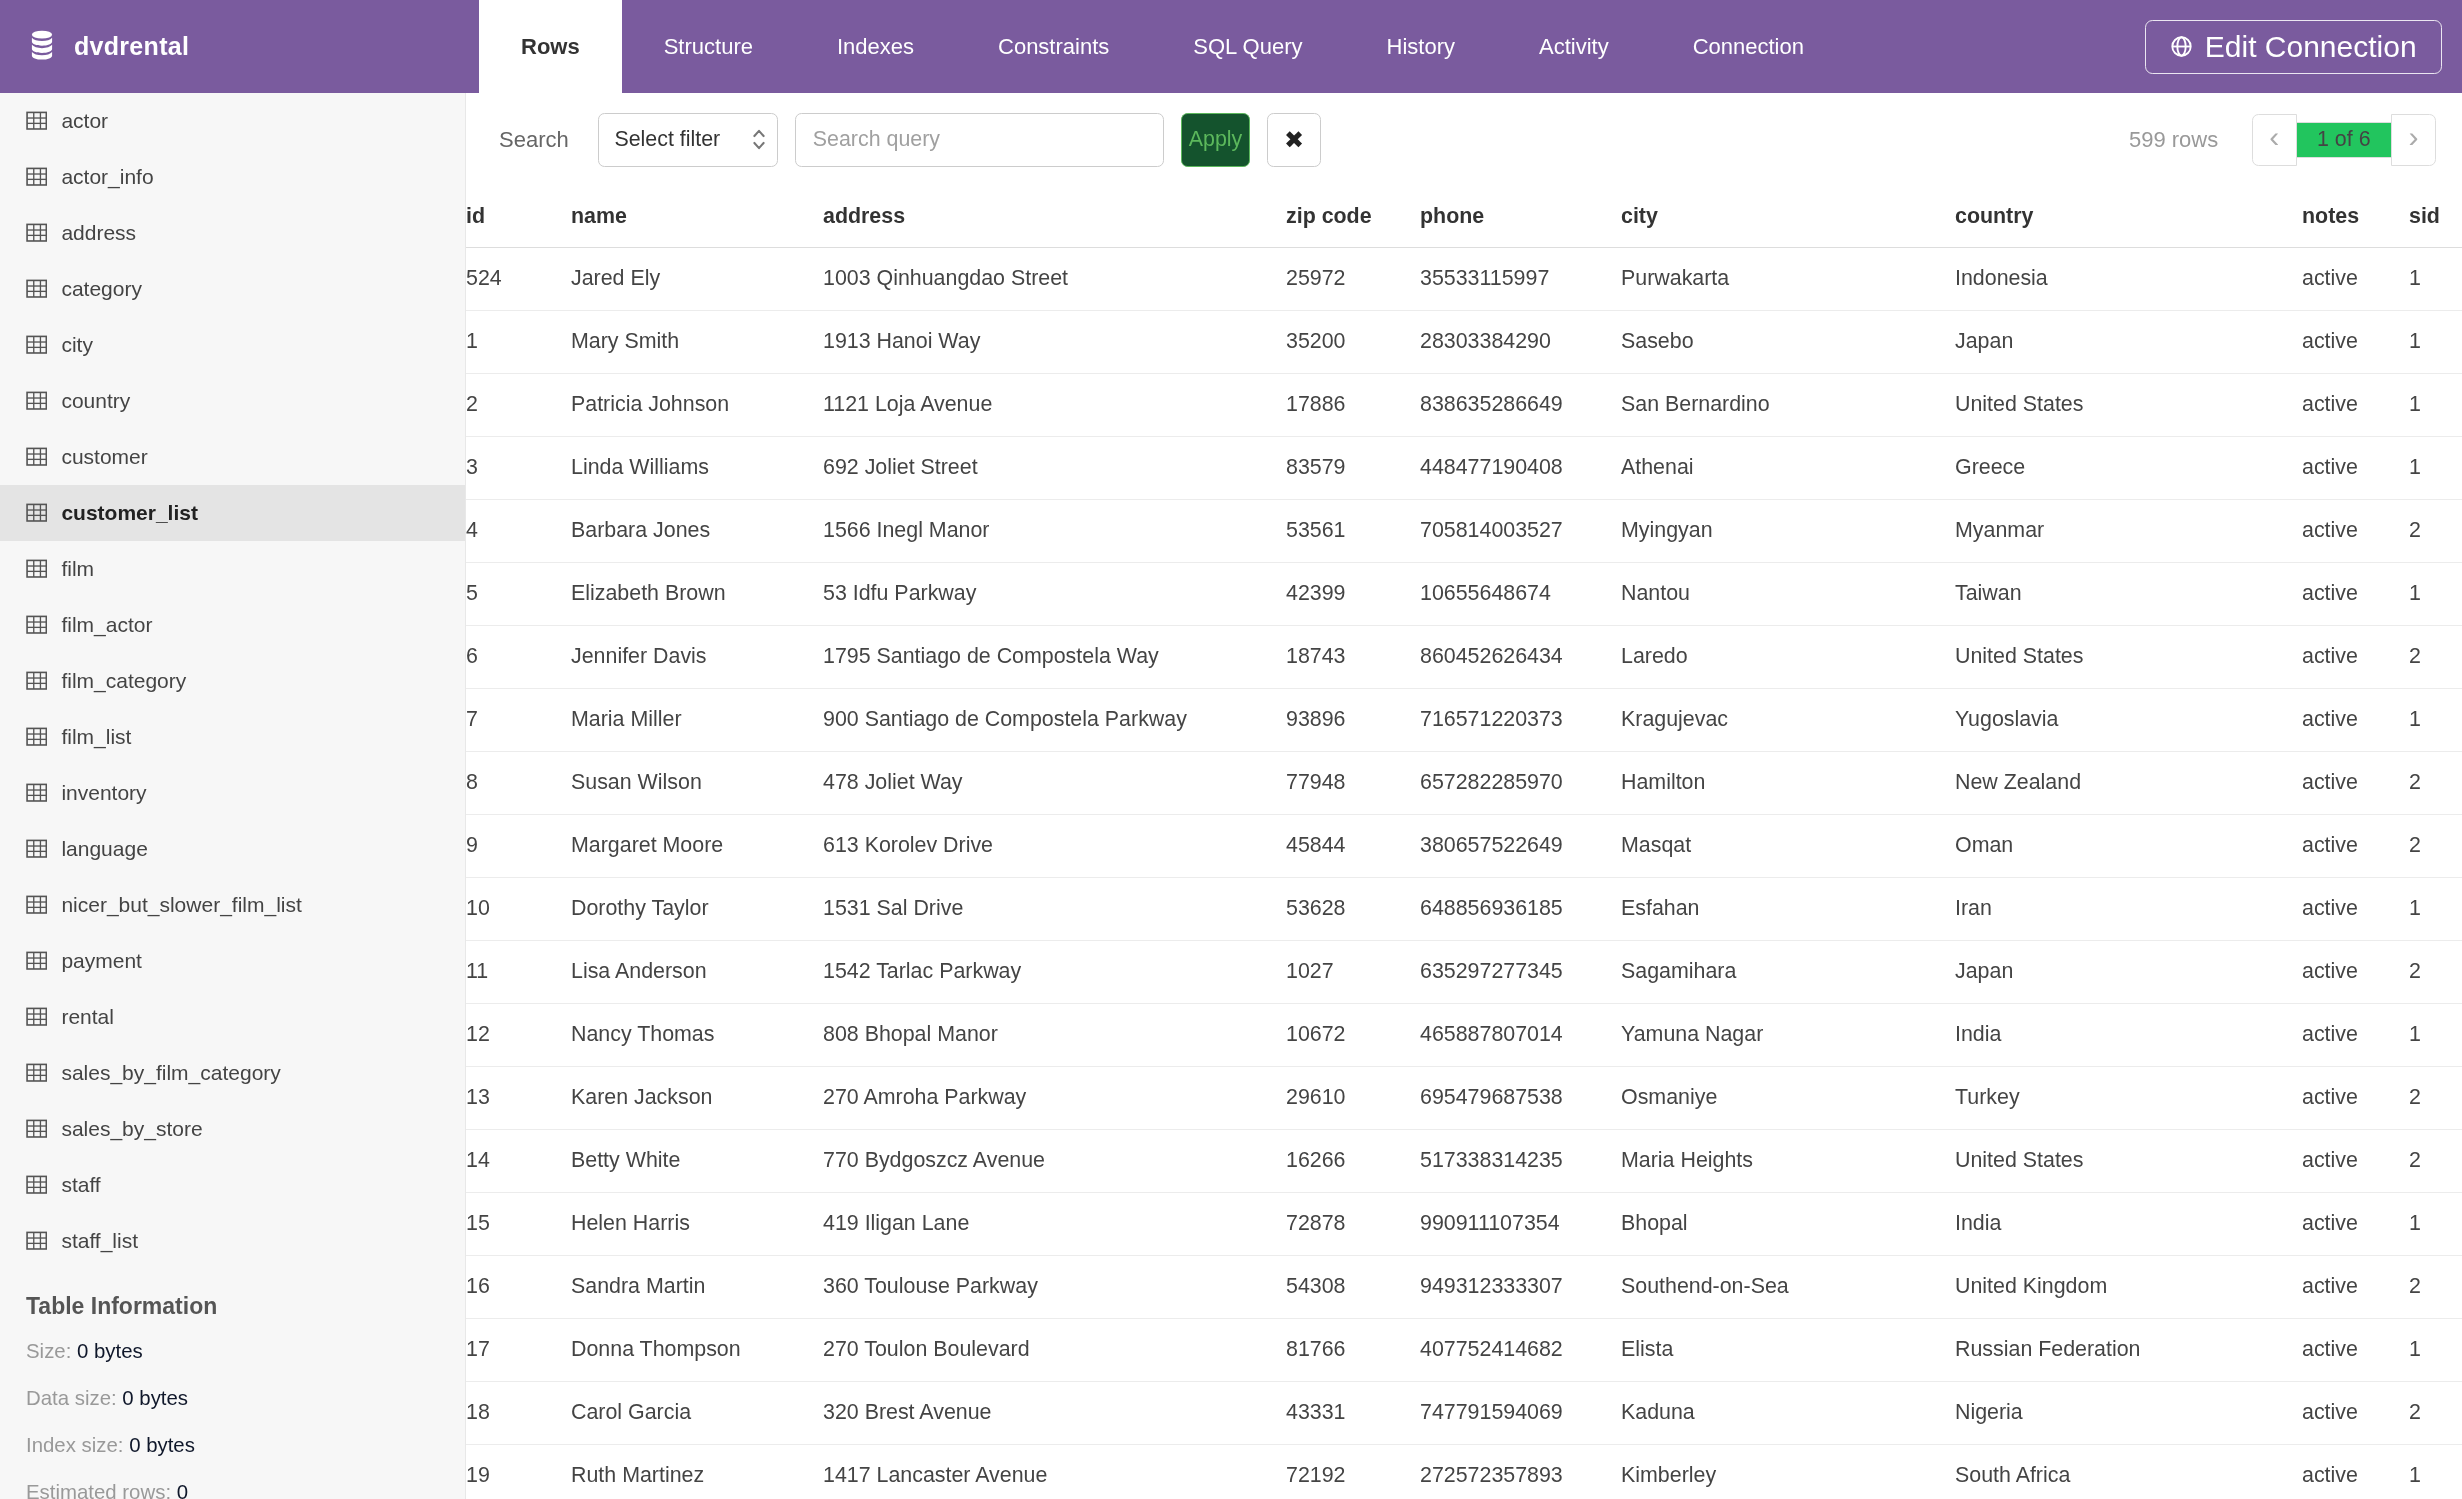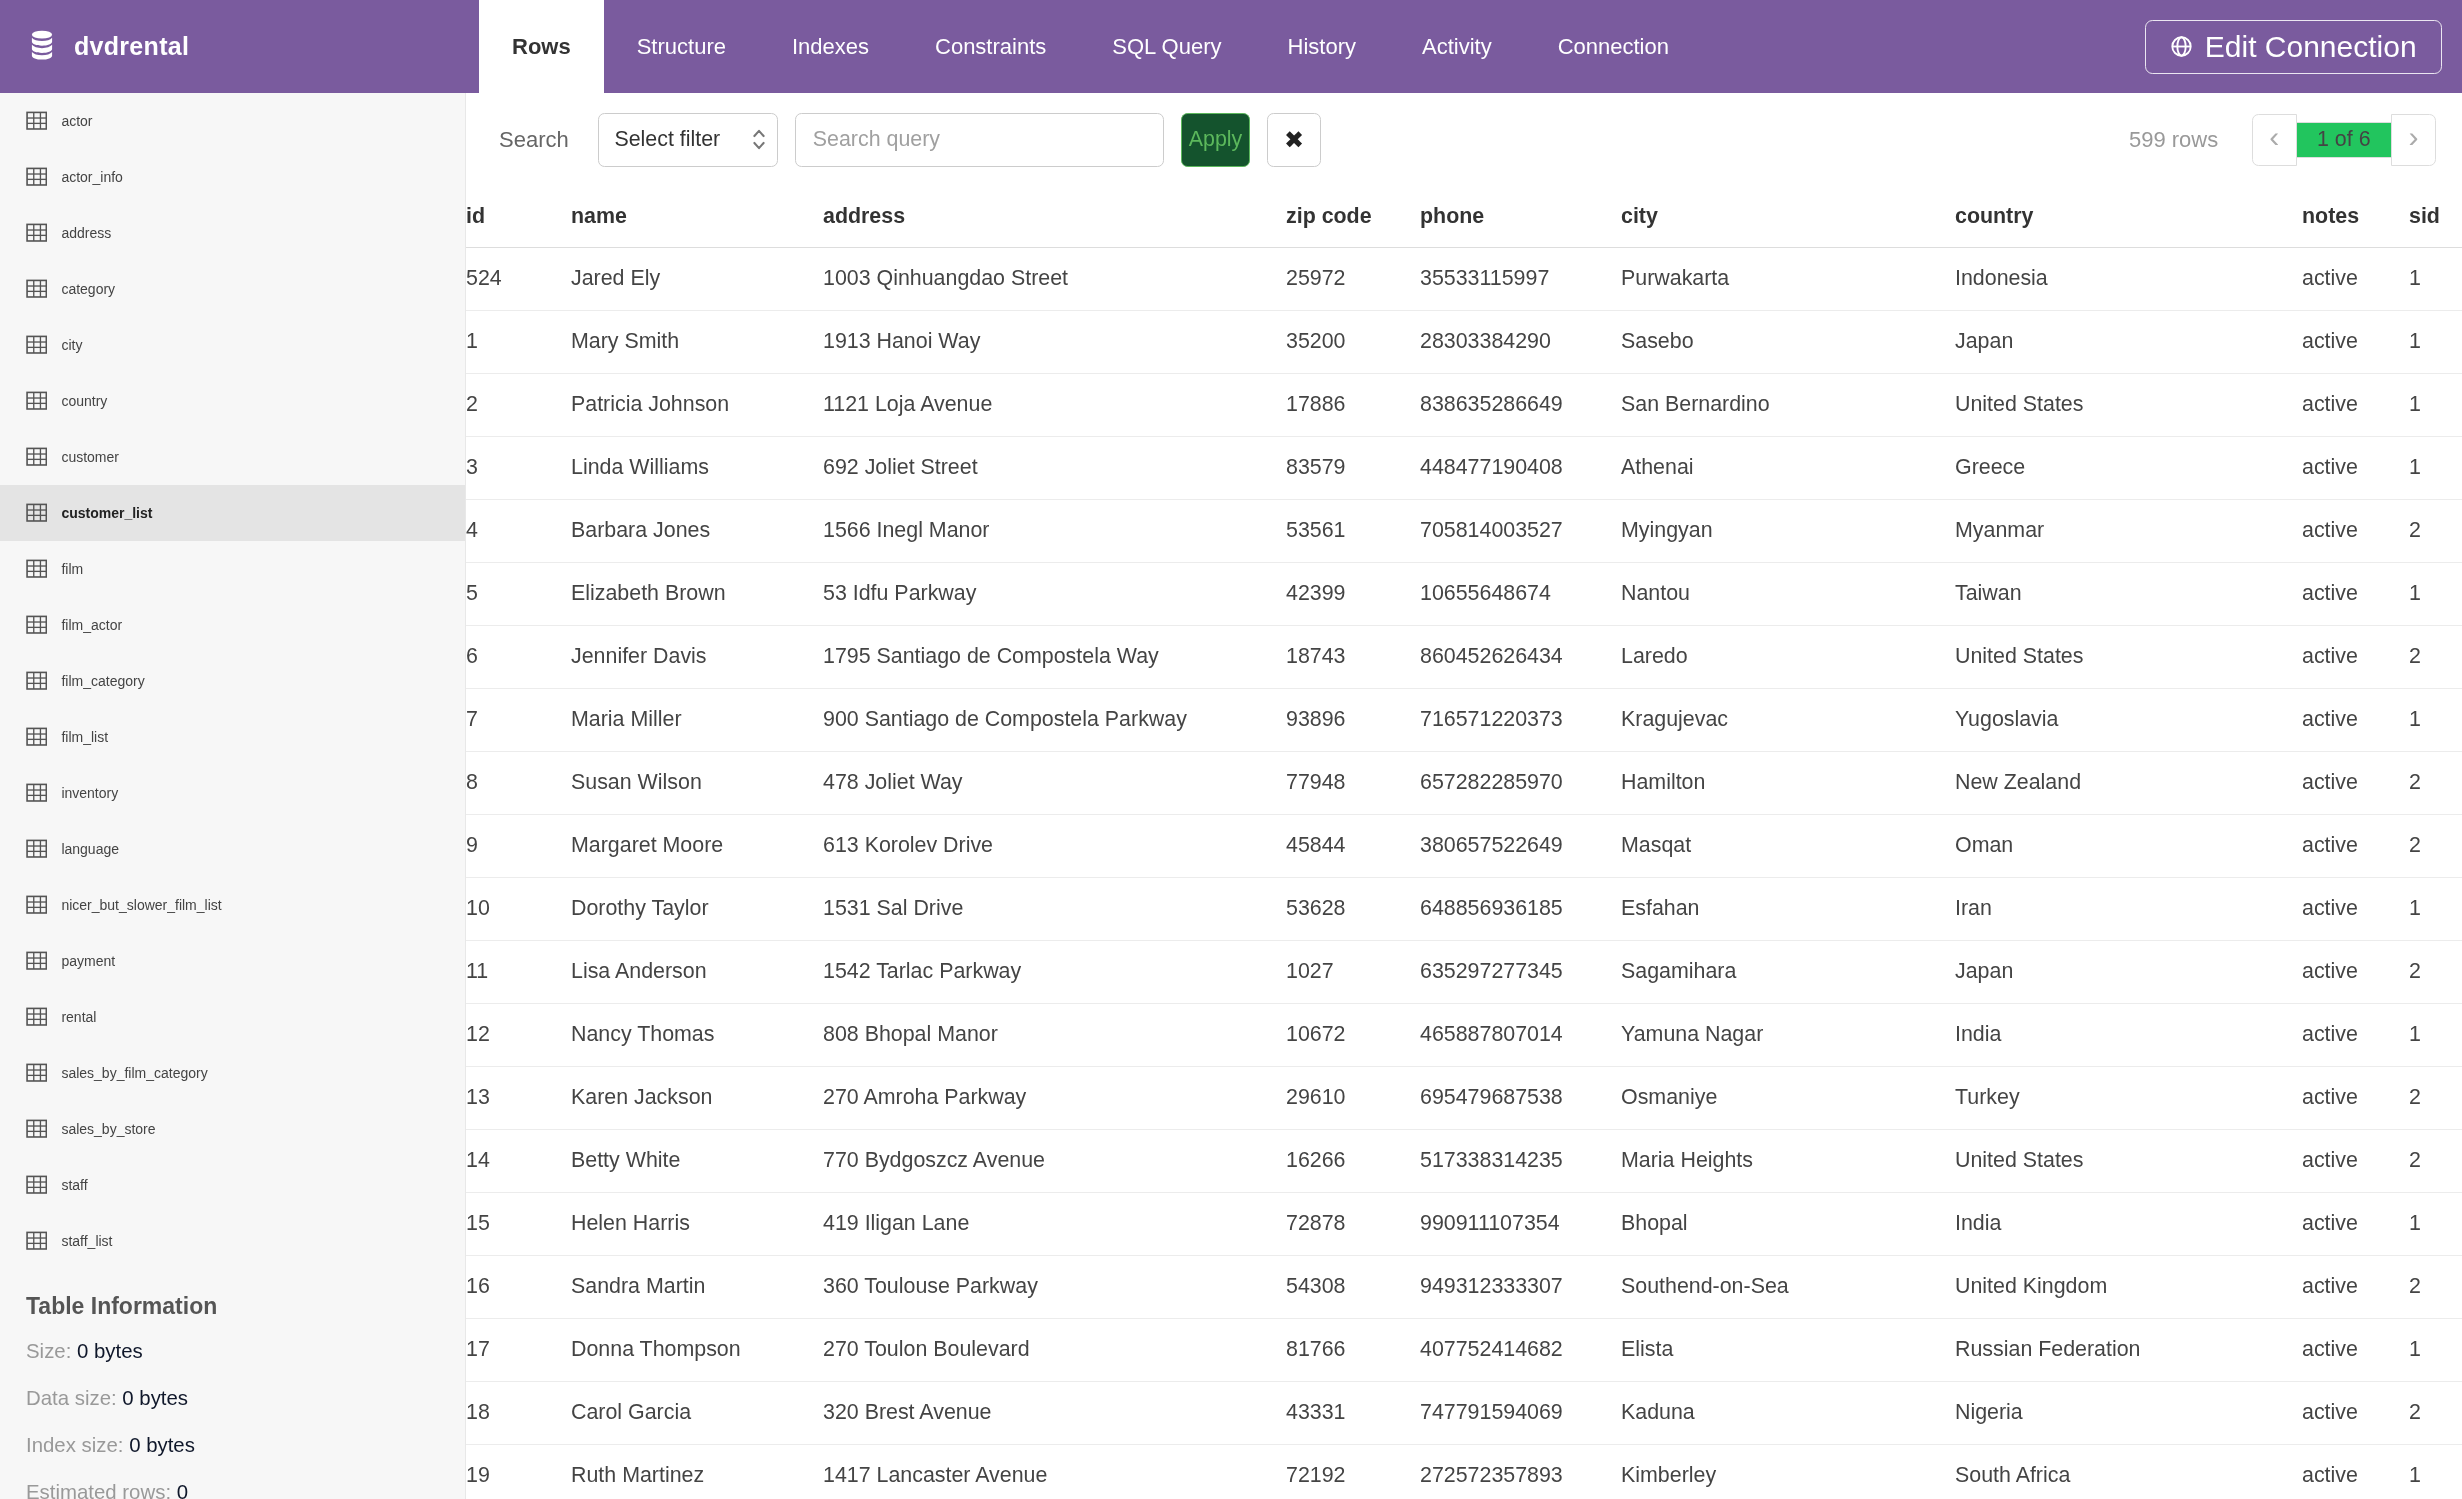"Rows" .tab { padding: 0 33px -> 0 42px }
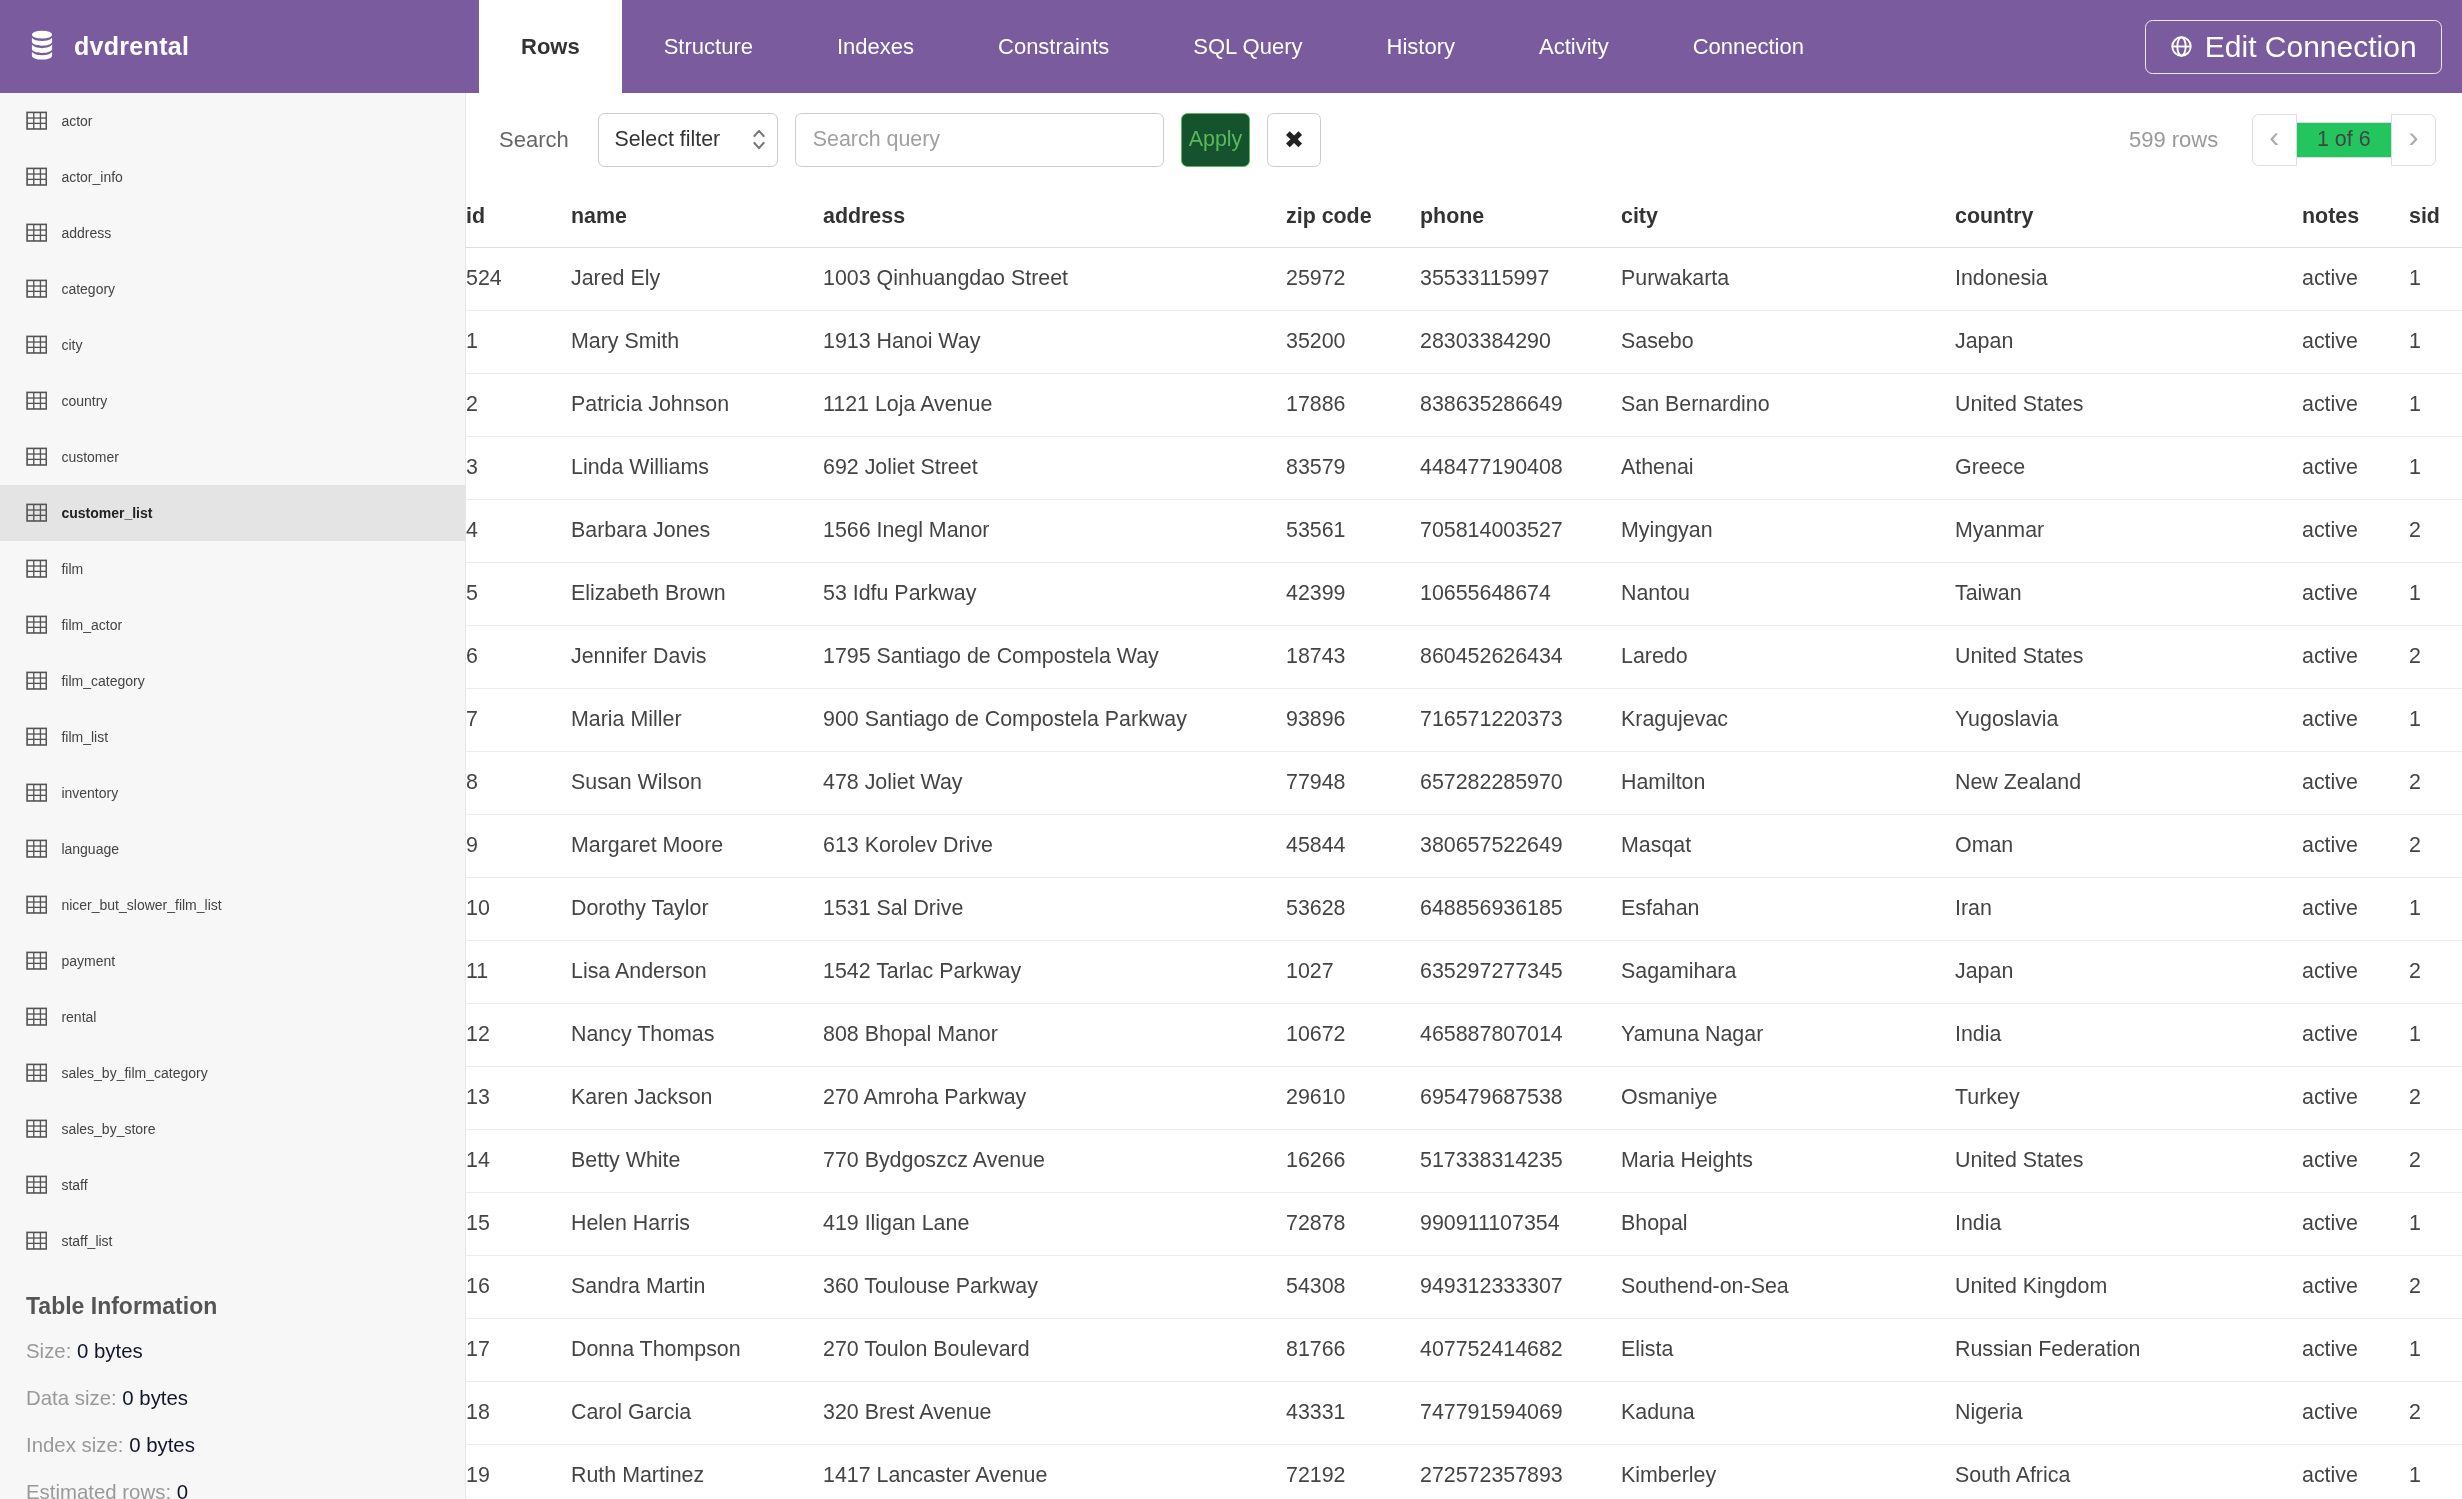"actor" .sidebar-item { font-size: 14px -> 21px }
